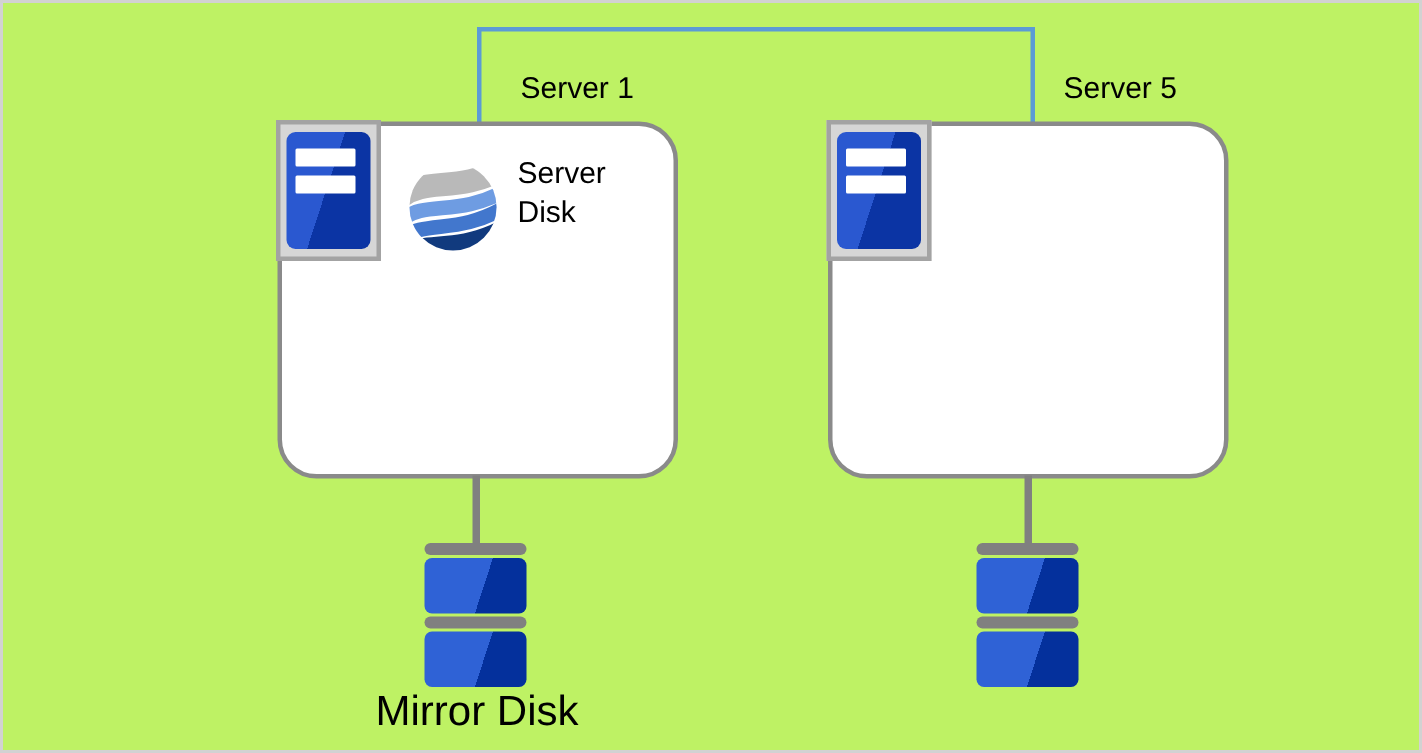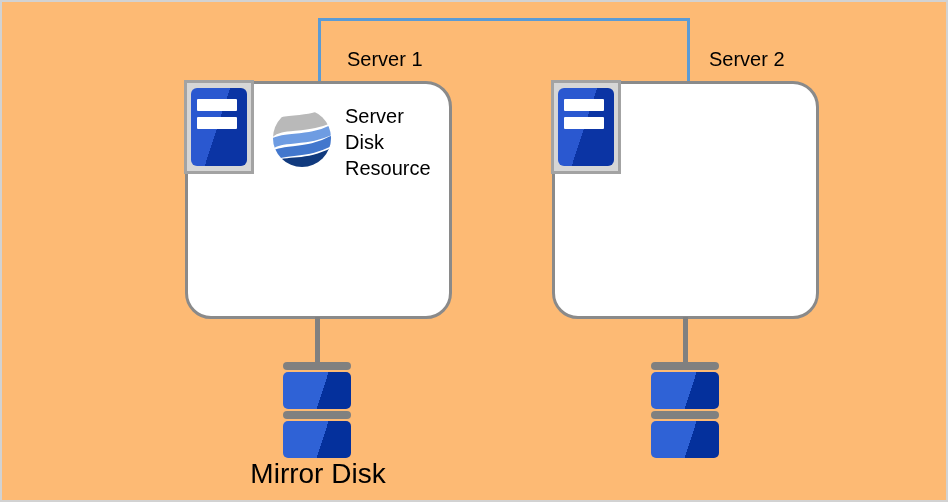"Server 1" .frame { background: #fdba74 -> #bef264 }
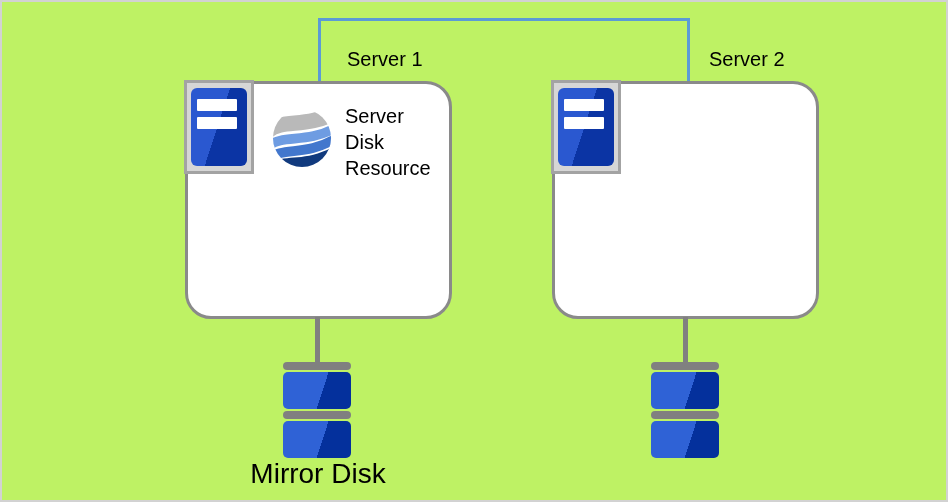"Server 2" div.server-label { text: 2 -> 5 }
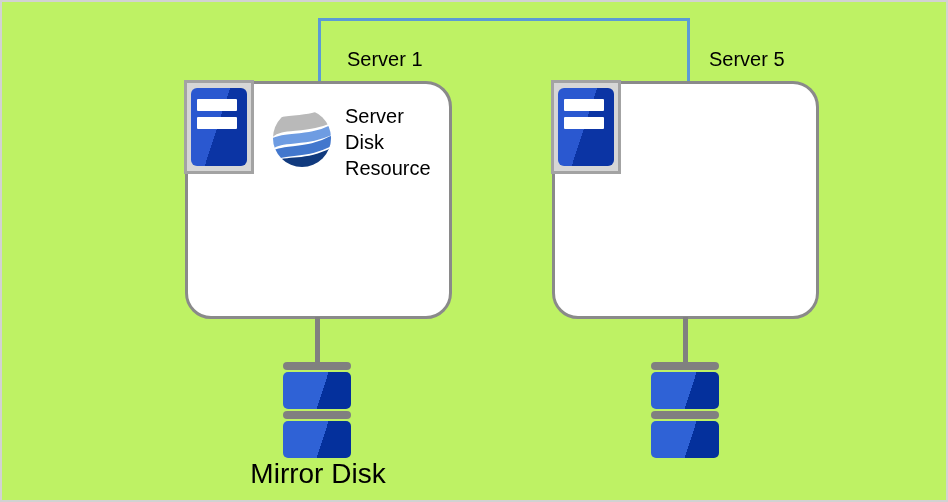"Resource" span { html: <span>Resource</span> -> none }
